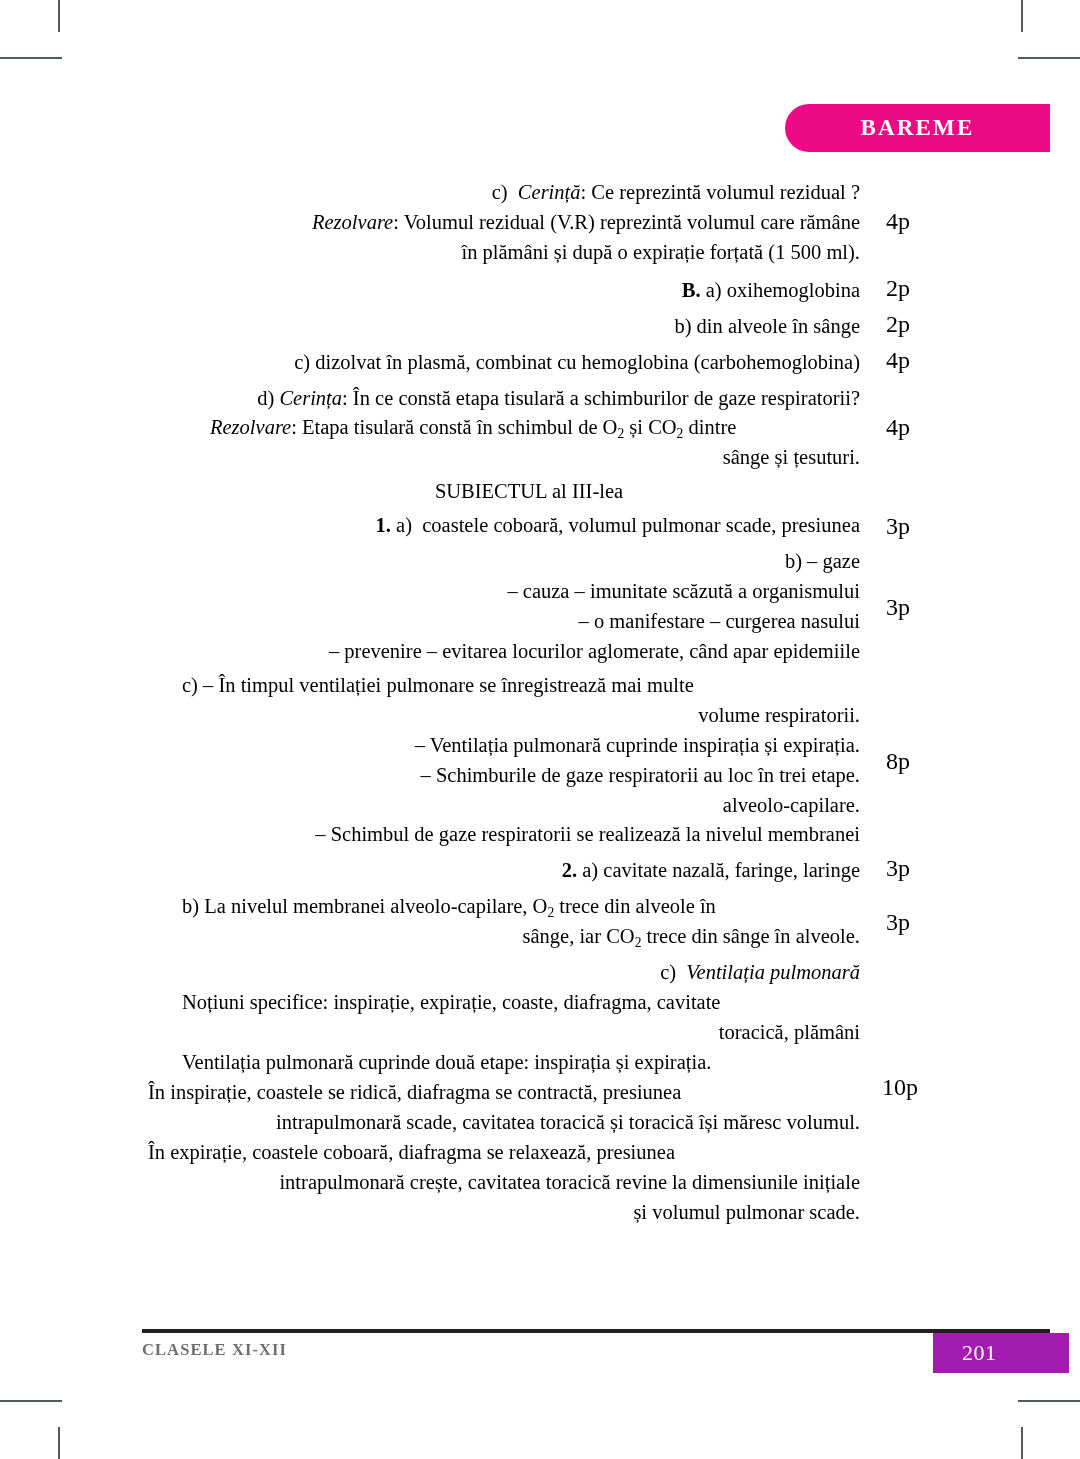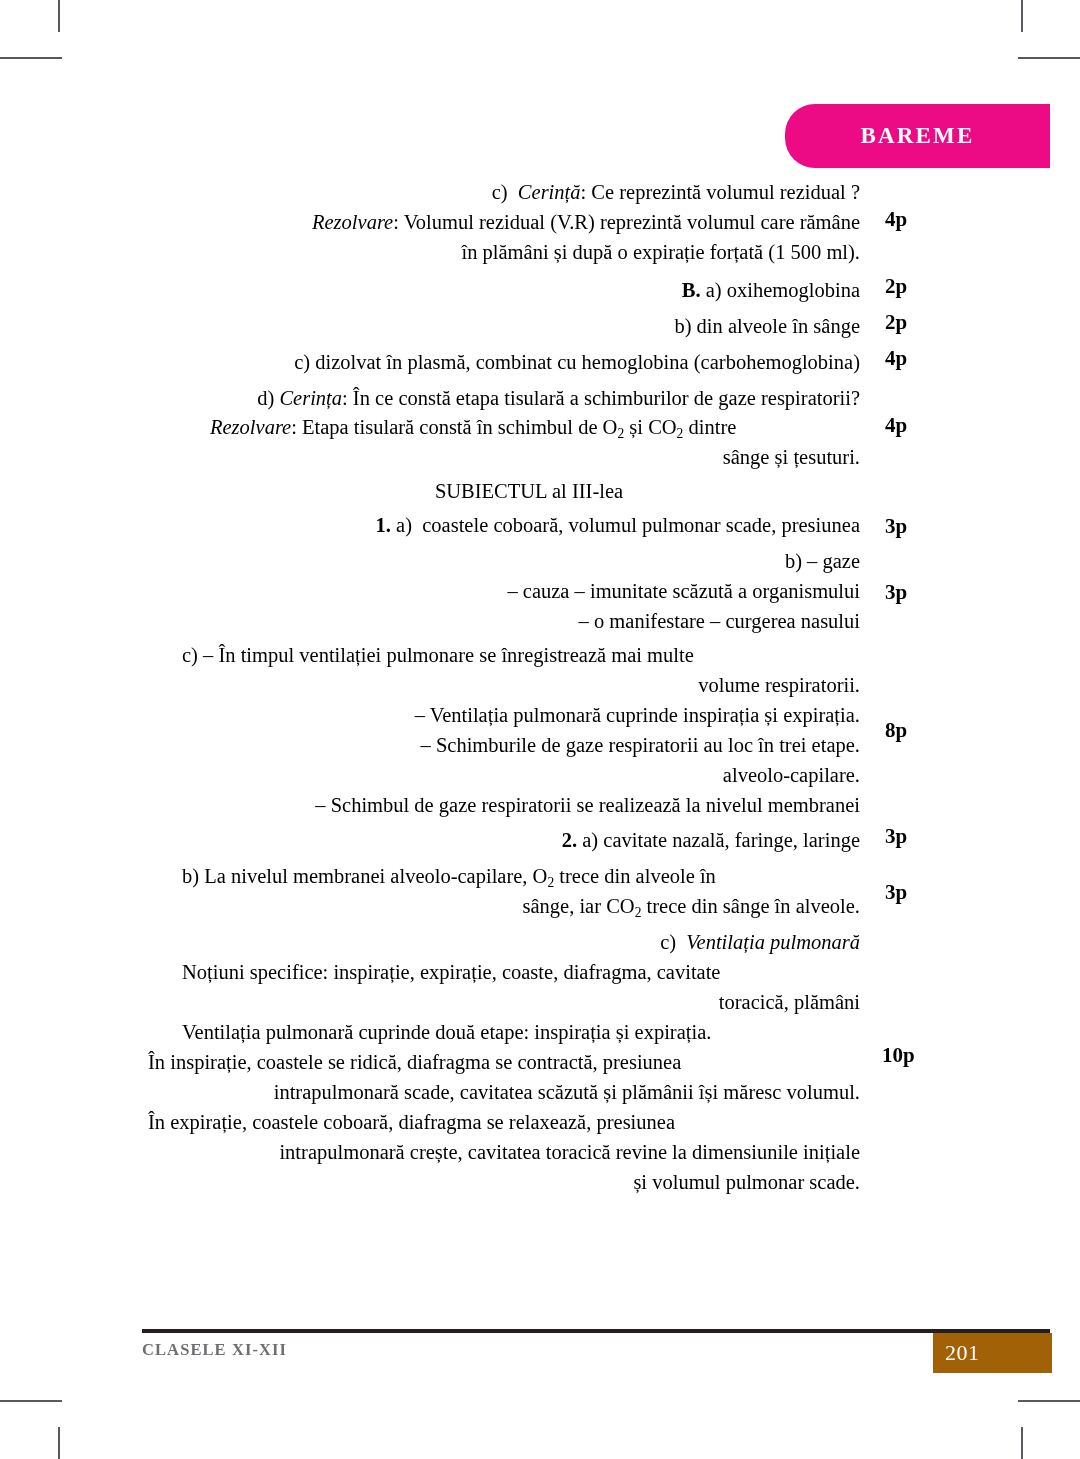"BAREME" .header-badge { height: 64px -> 48px }
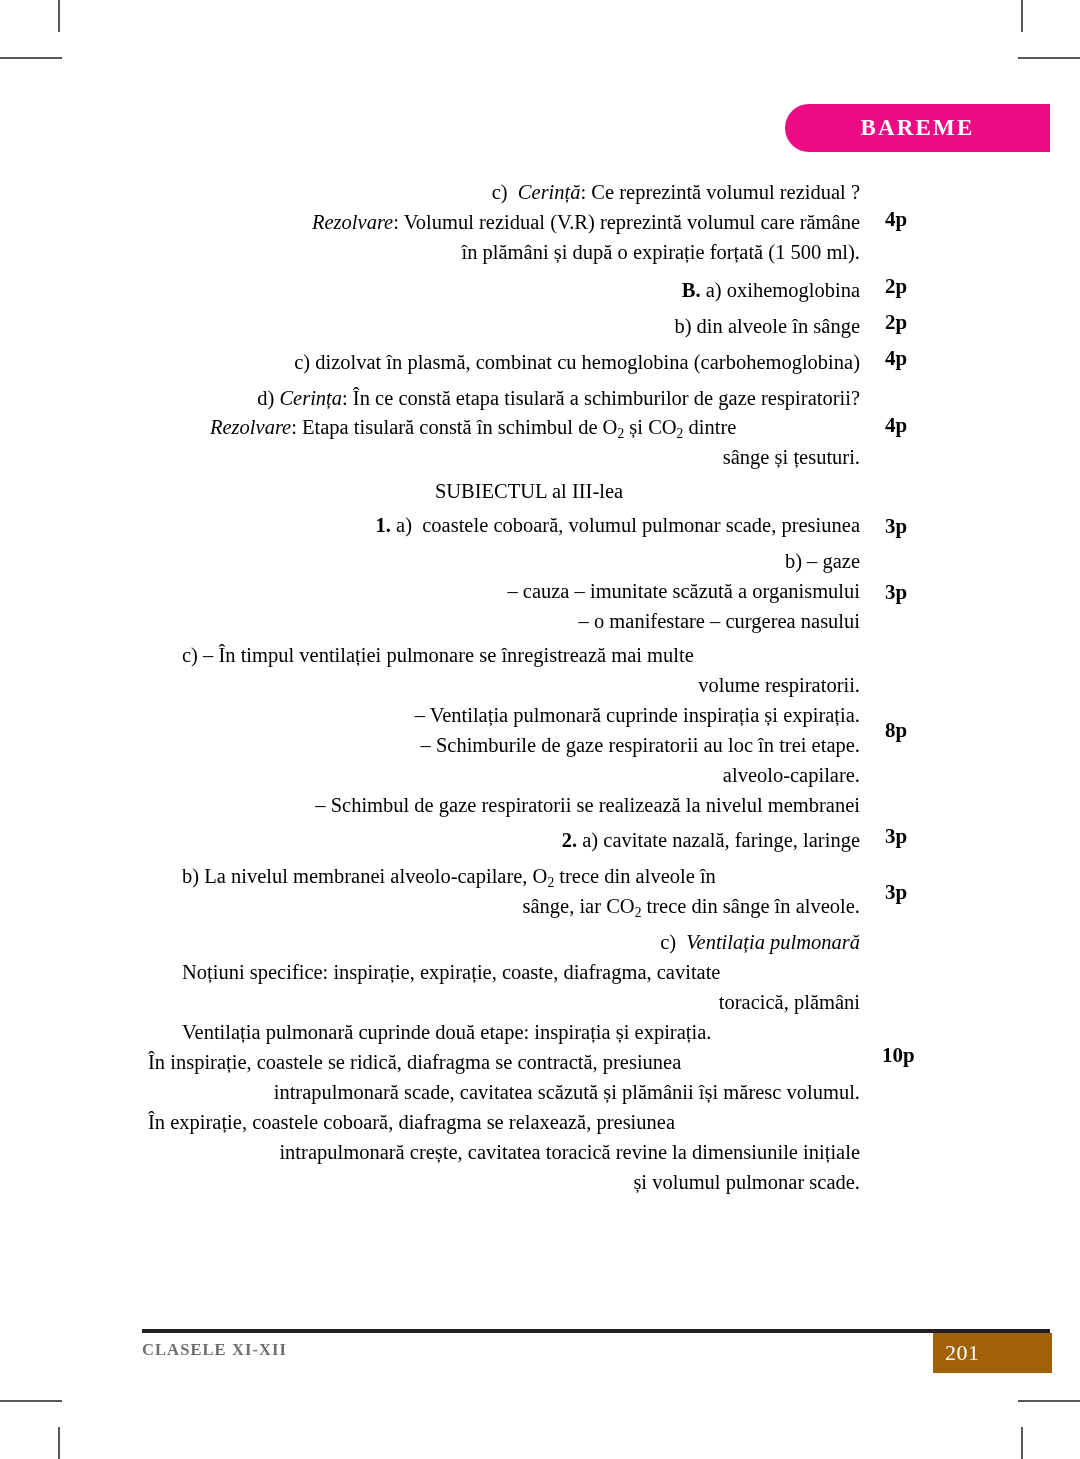"4p" .pts-col { font-size: 21px -> 24px; font-weight: bold -> normal; text-align: center -> right }
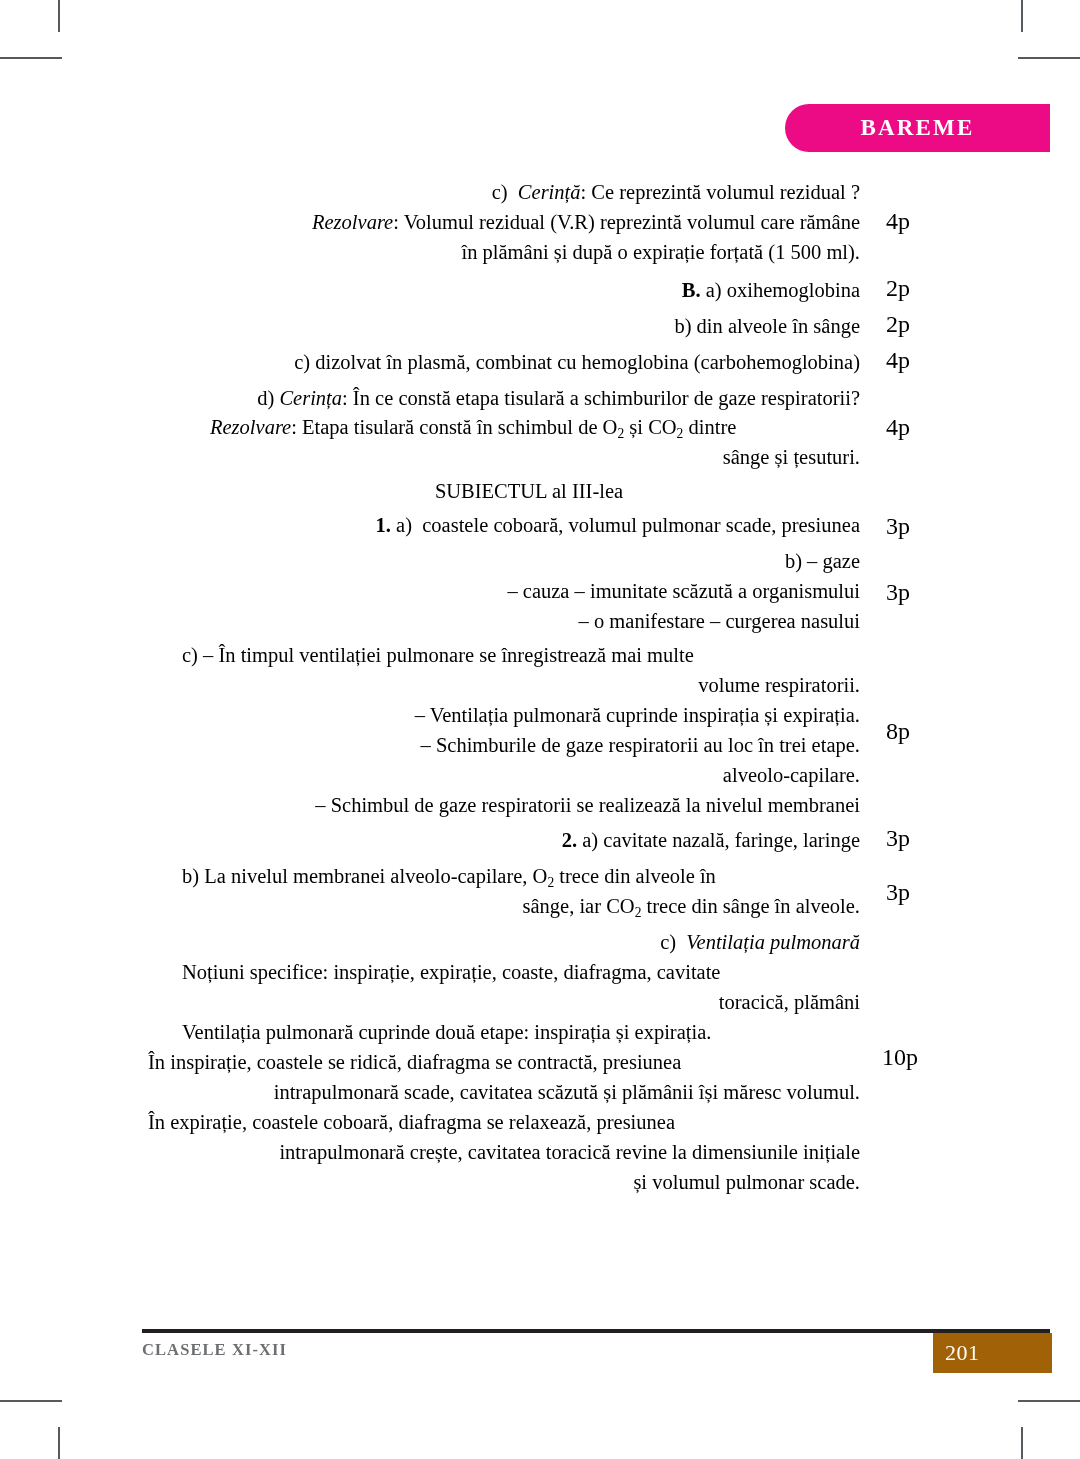"– prevenire – evitarea locurilor" div.para { html: none -> <div>– prevenire – evitarea locurilor aglomerate, când apar epidemiile</div> }
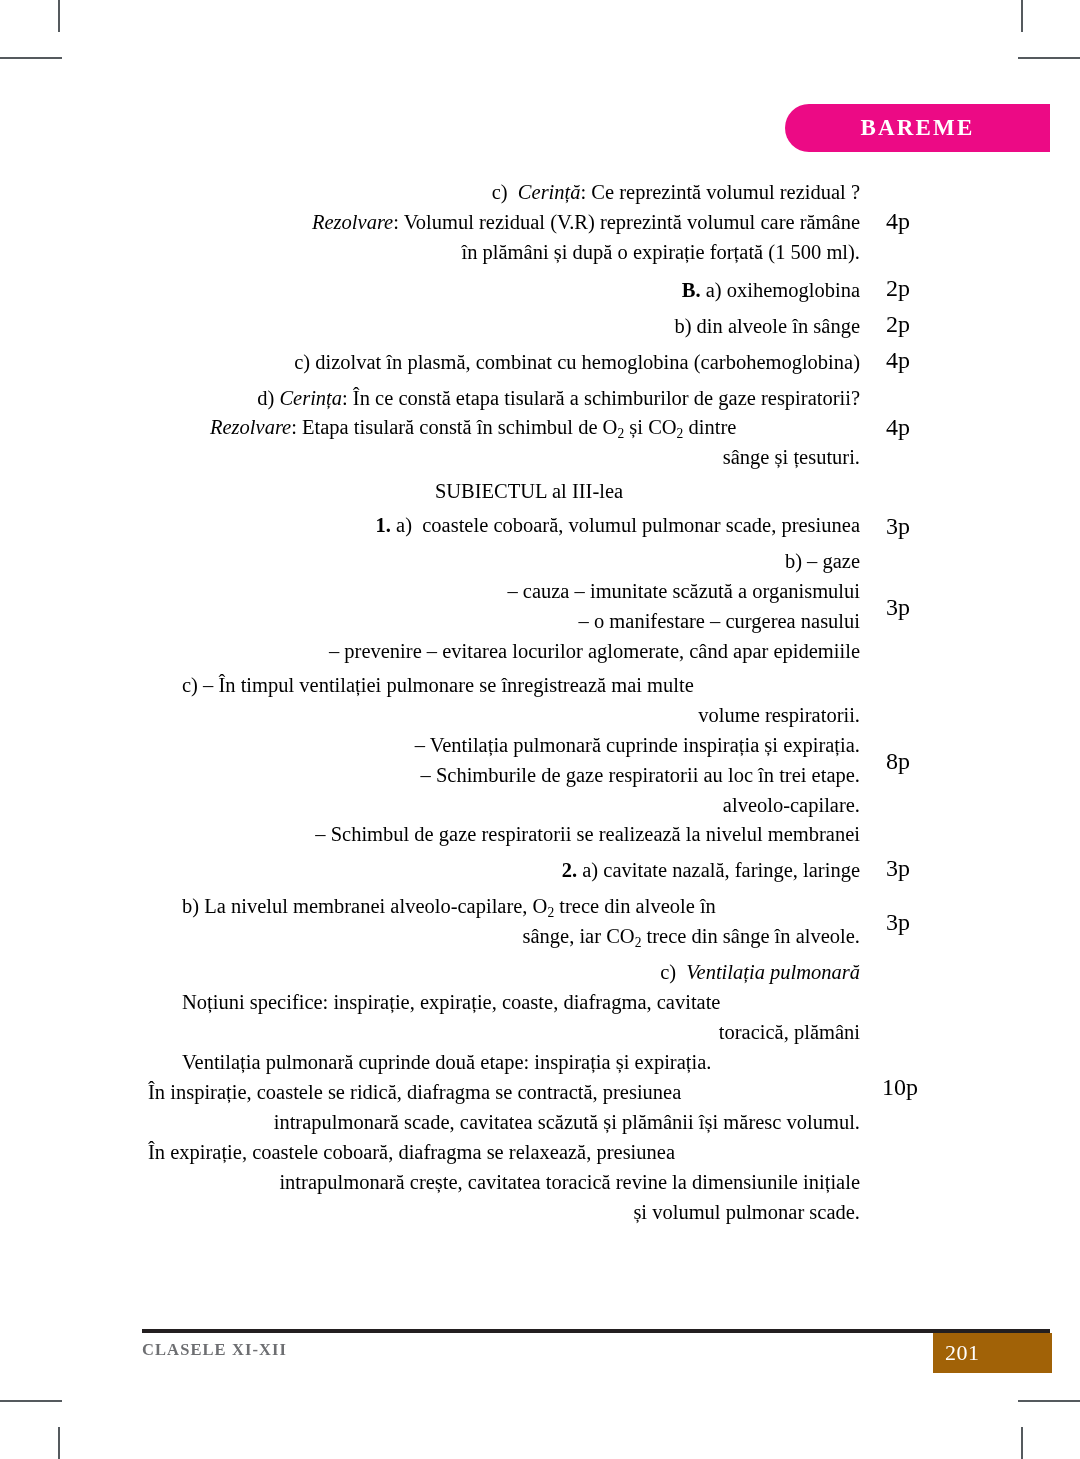"intrapulmonară scade, cavitatea scăzută" div.para { text: scăzută și plămânii -> toracică și toracică }
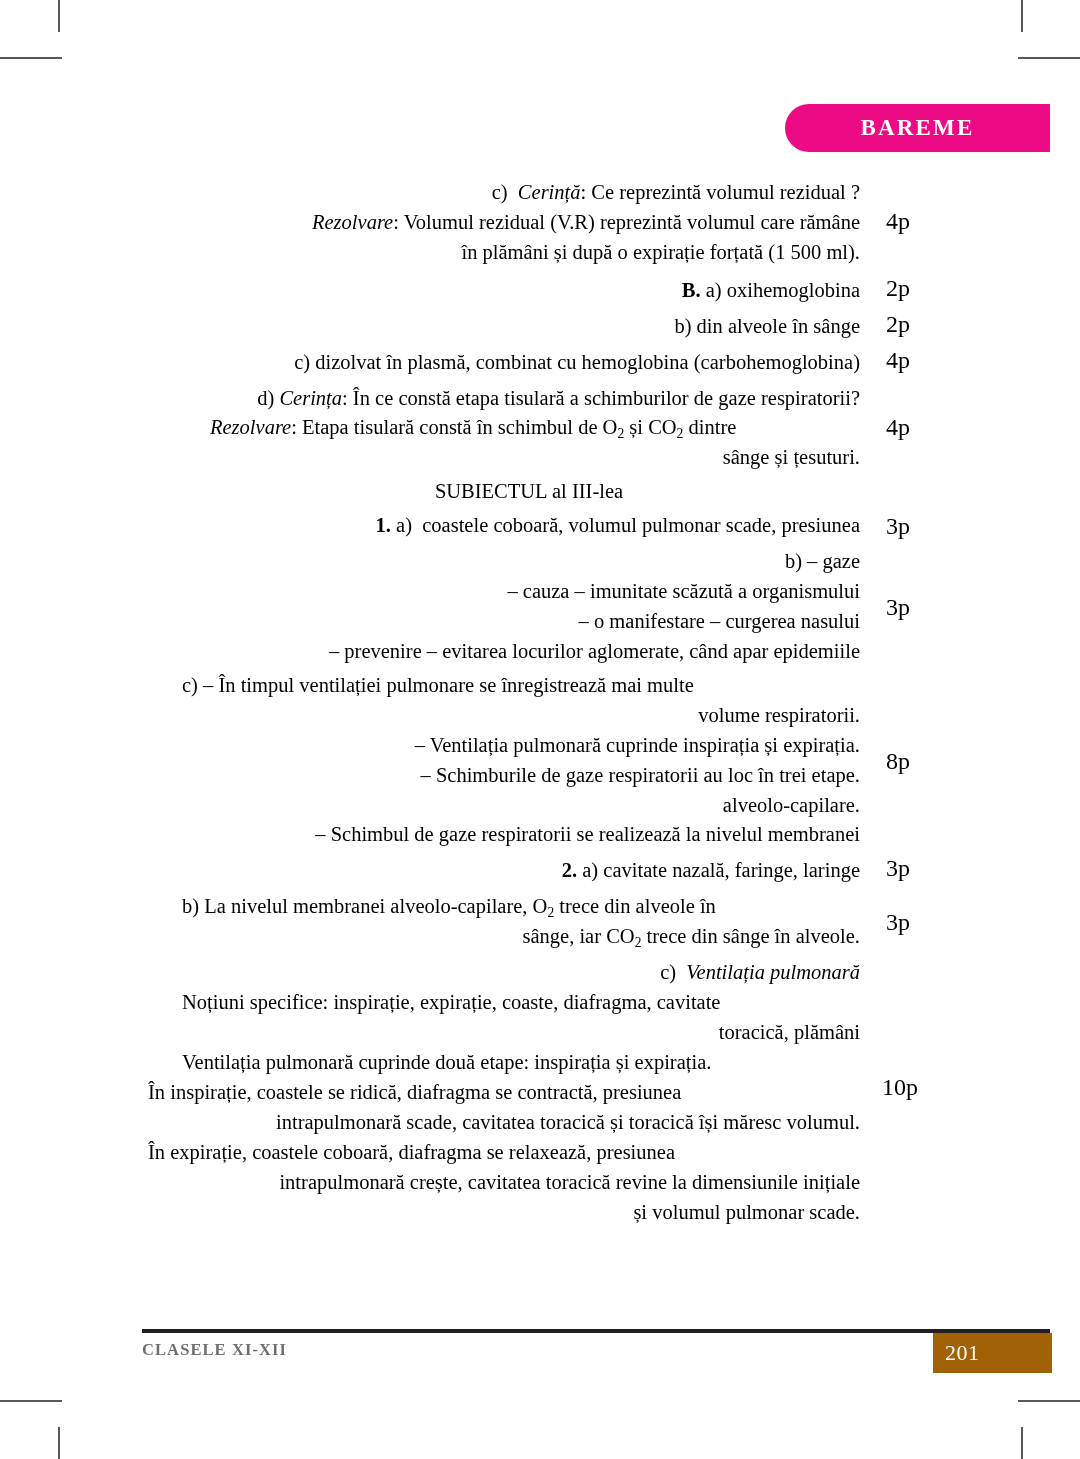"201" .footer-pagebox { background: #a16207 -> #a21caf; padding-left: none -> 17px }
